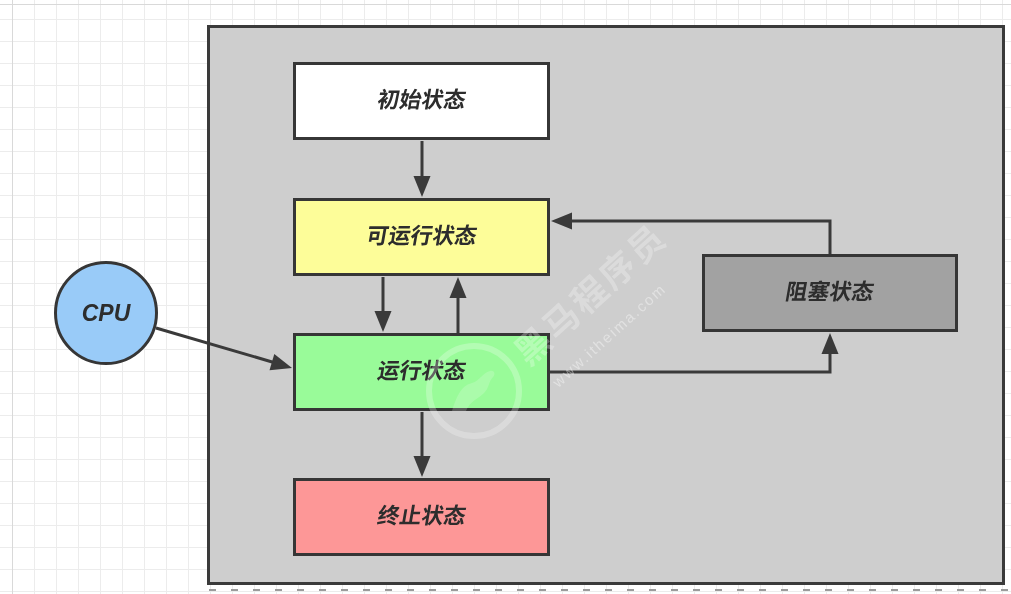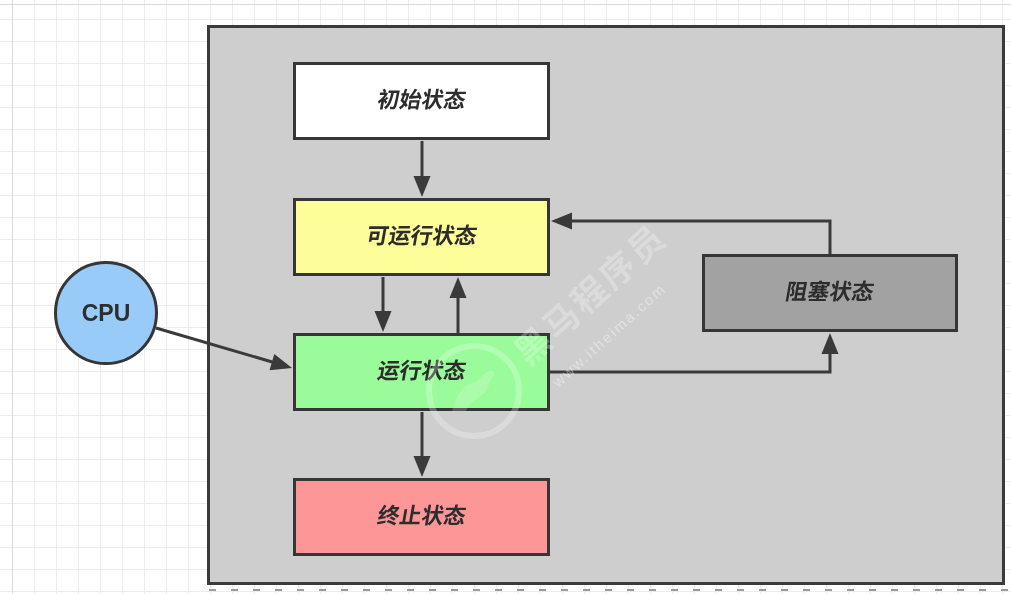"CPU" .cpu-label { font-style: none -> italic }
